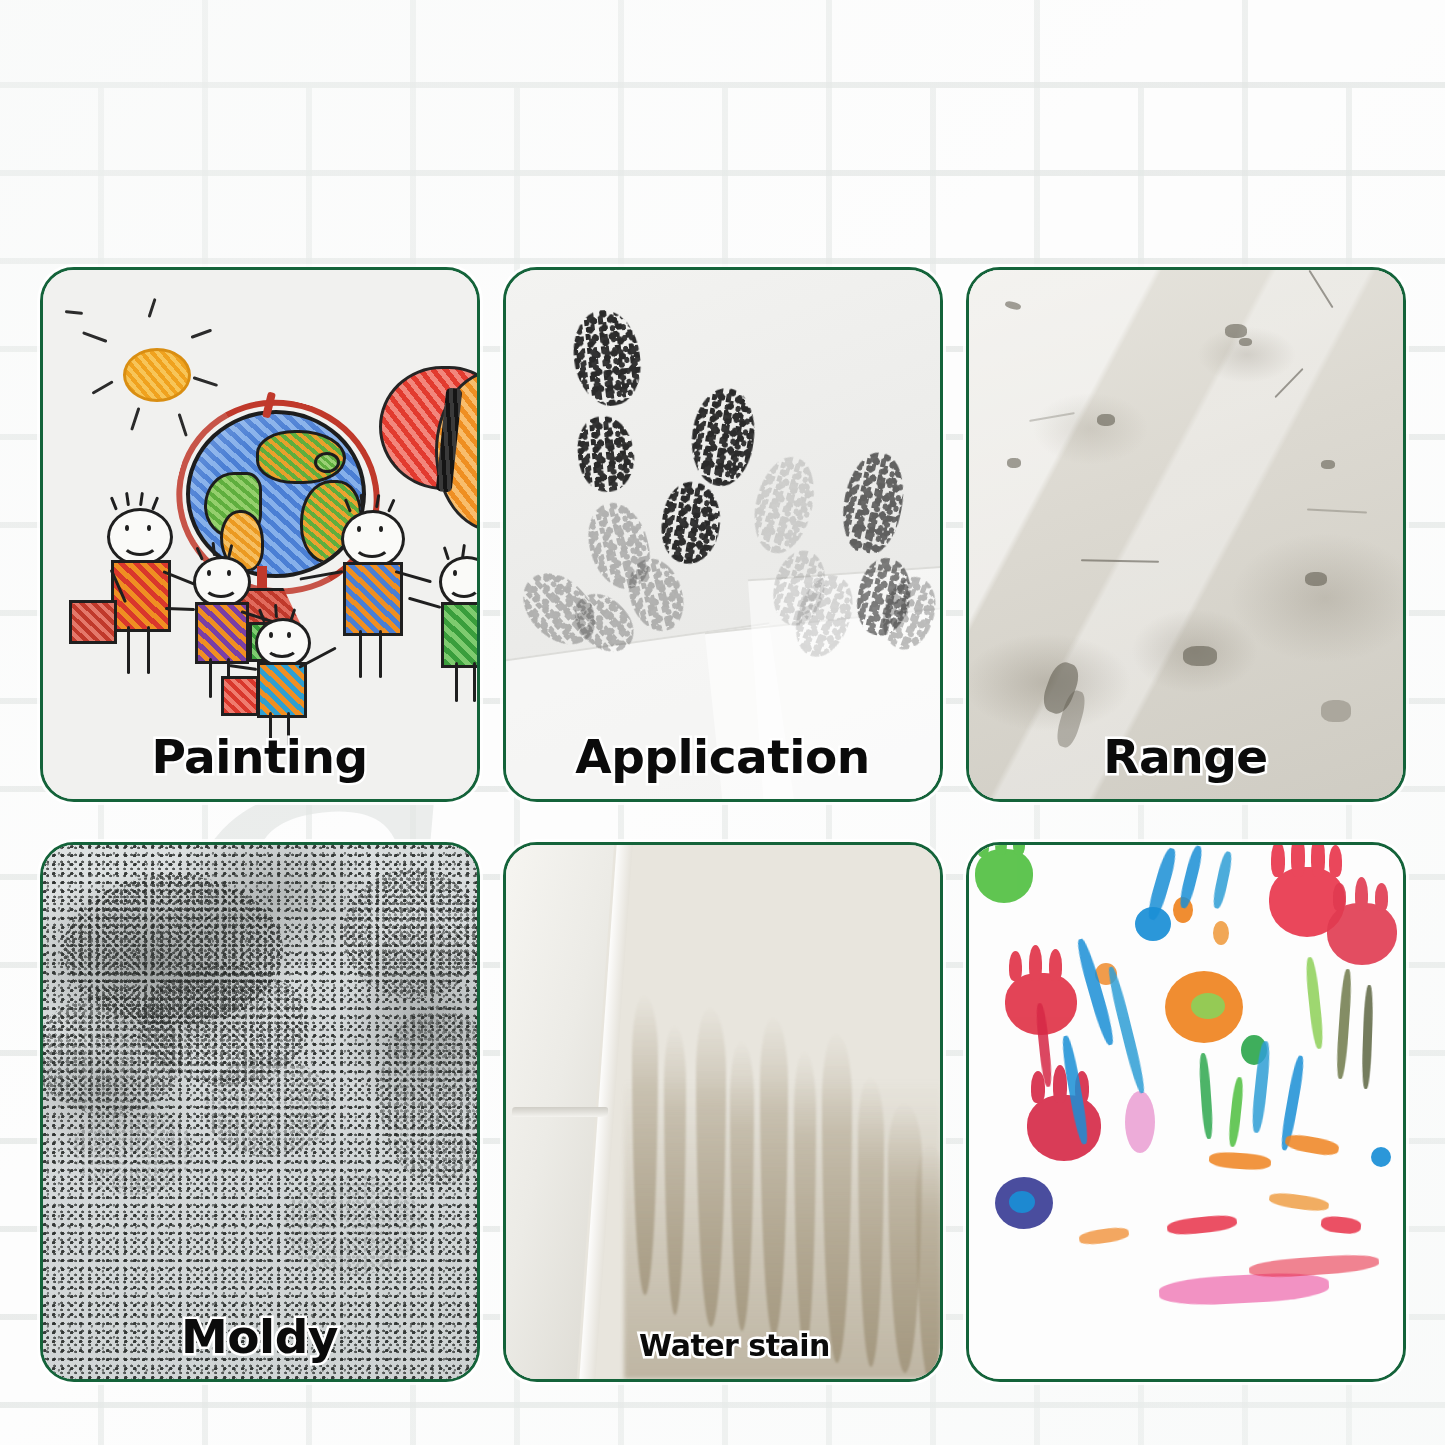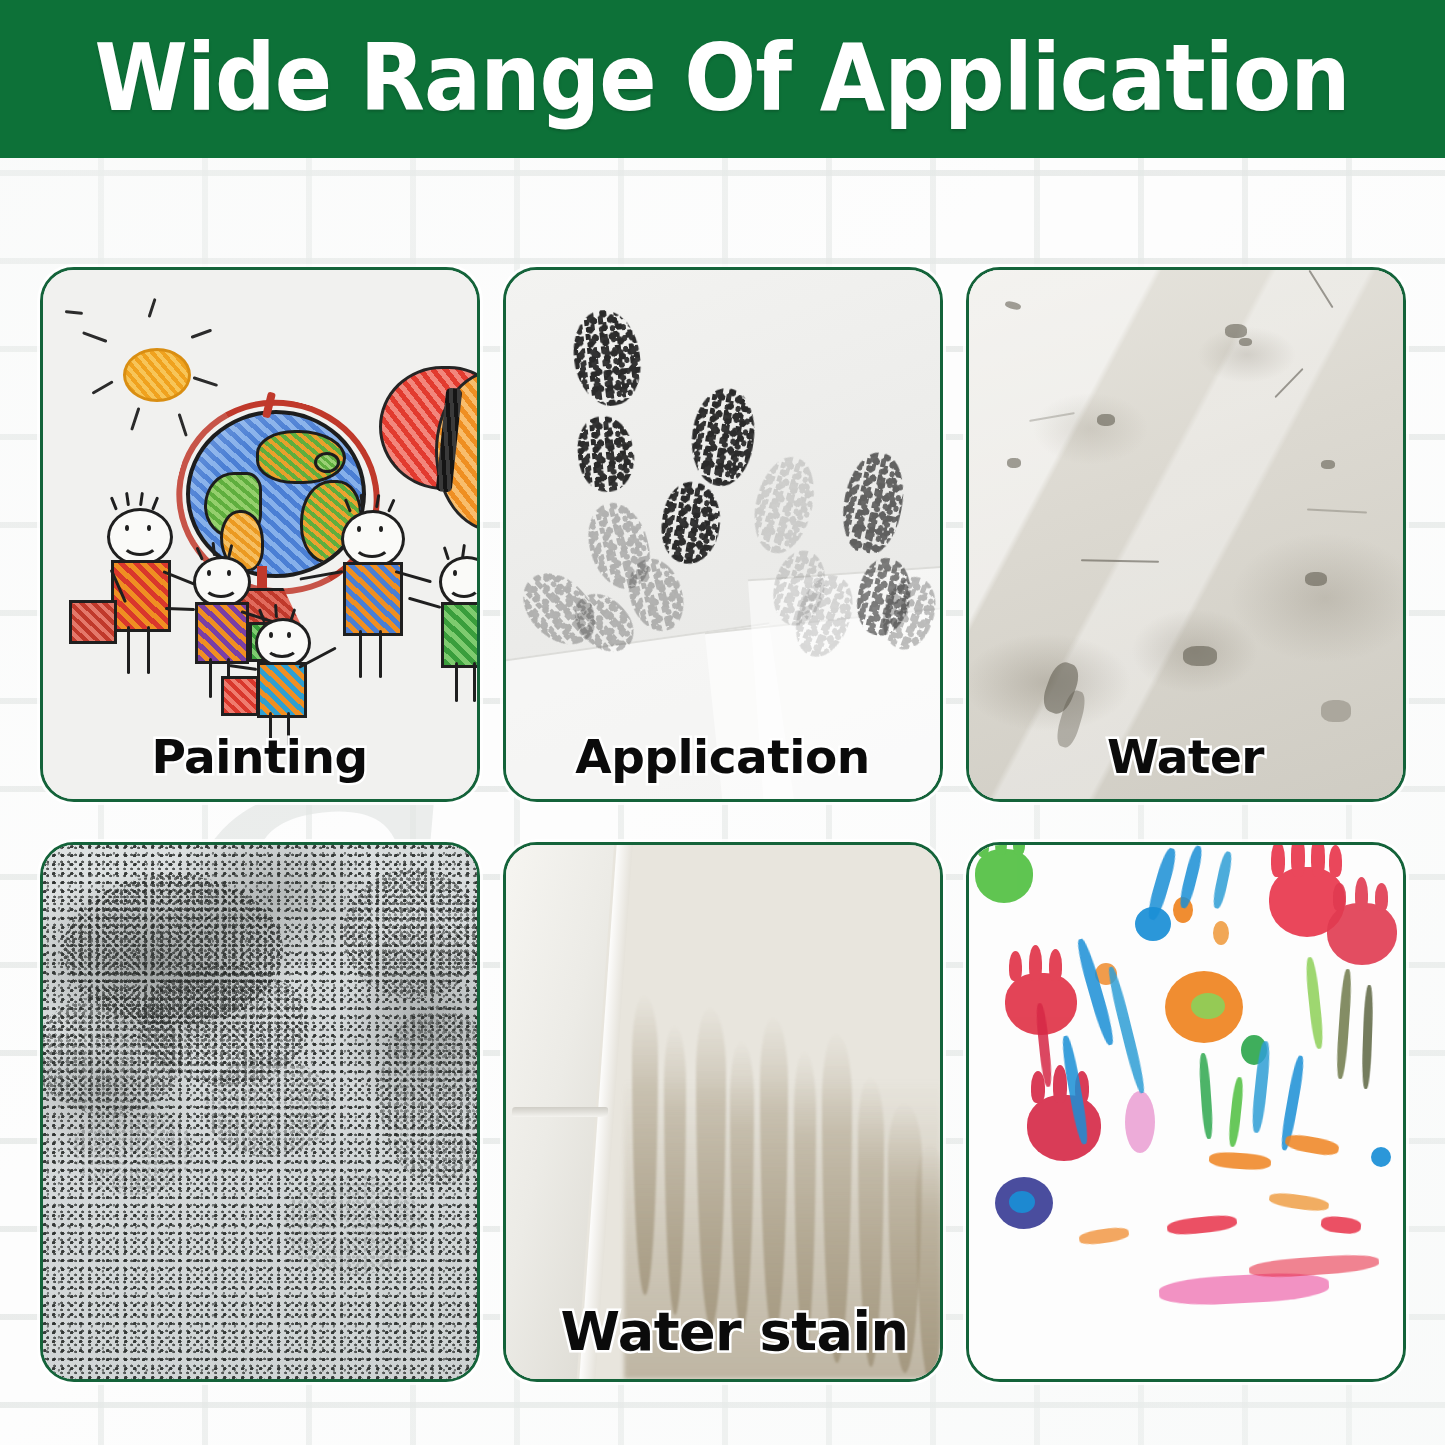"Wide Range Of Application" div.banner { html: <div> <div>Wide Range Of Application</div> </div> -> none }
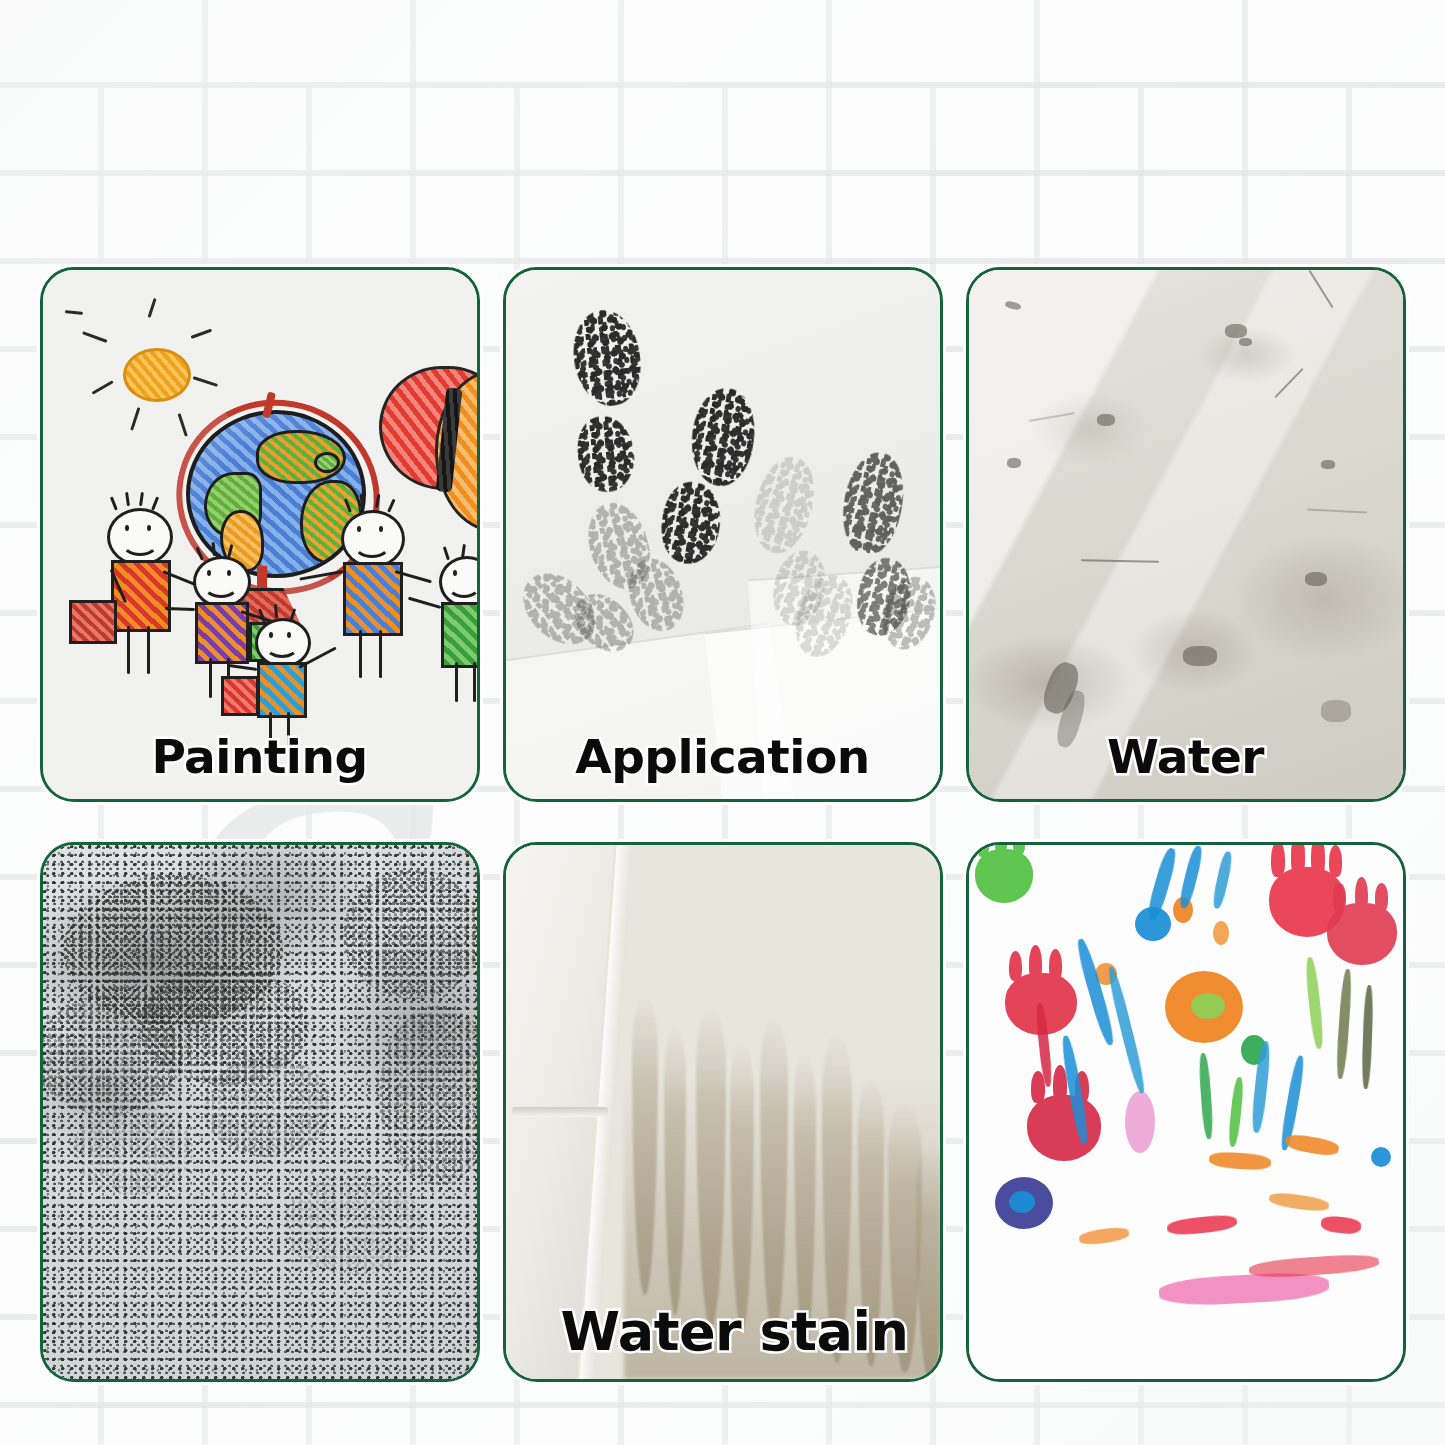"Water" div.label { text: Water -> Range }
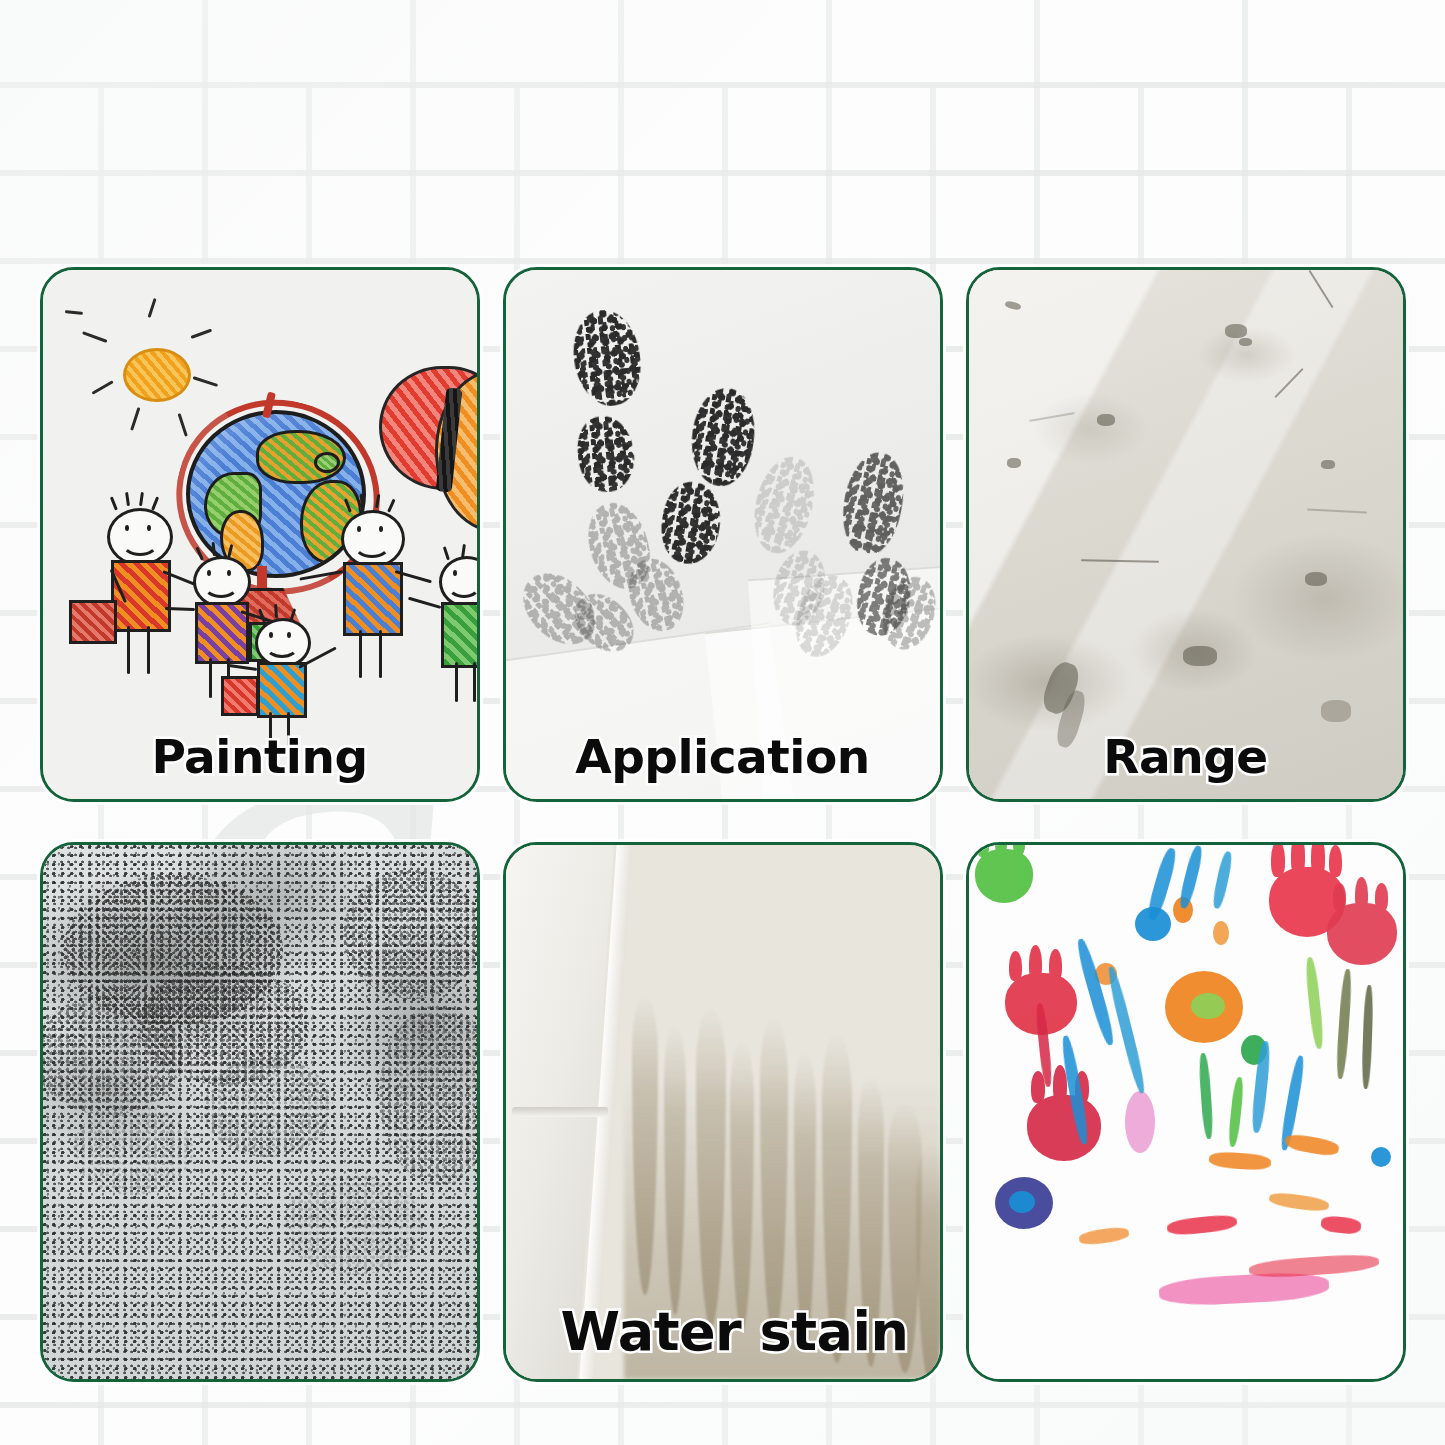"Moldy" div.label { html: none -> <div>Moldy</div> }
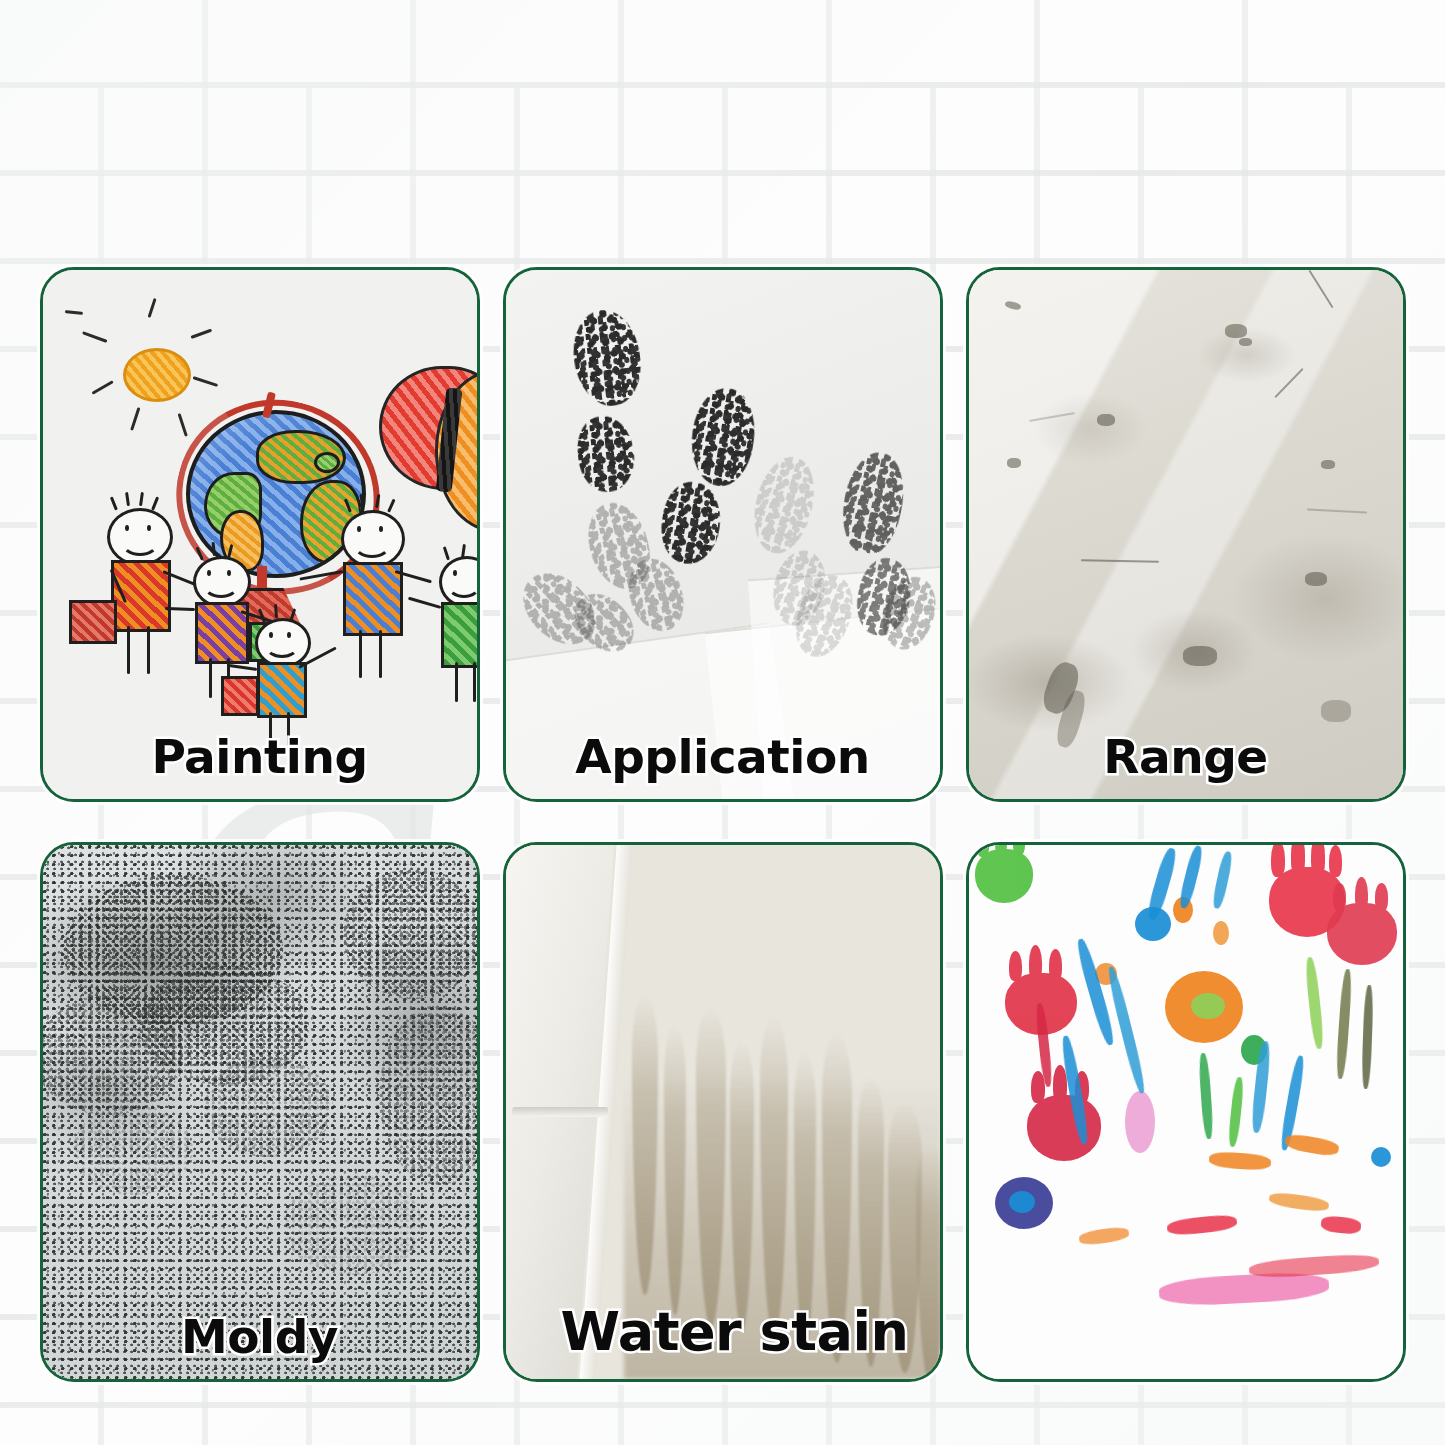"Water stain" .label.tight { font-size: 54px -> 30px }
